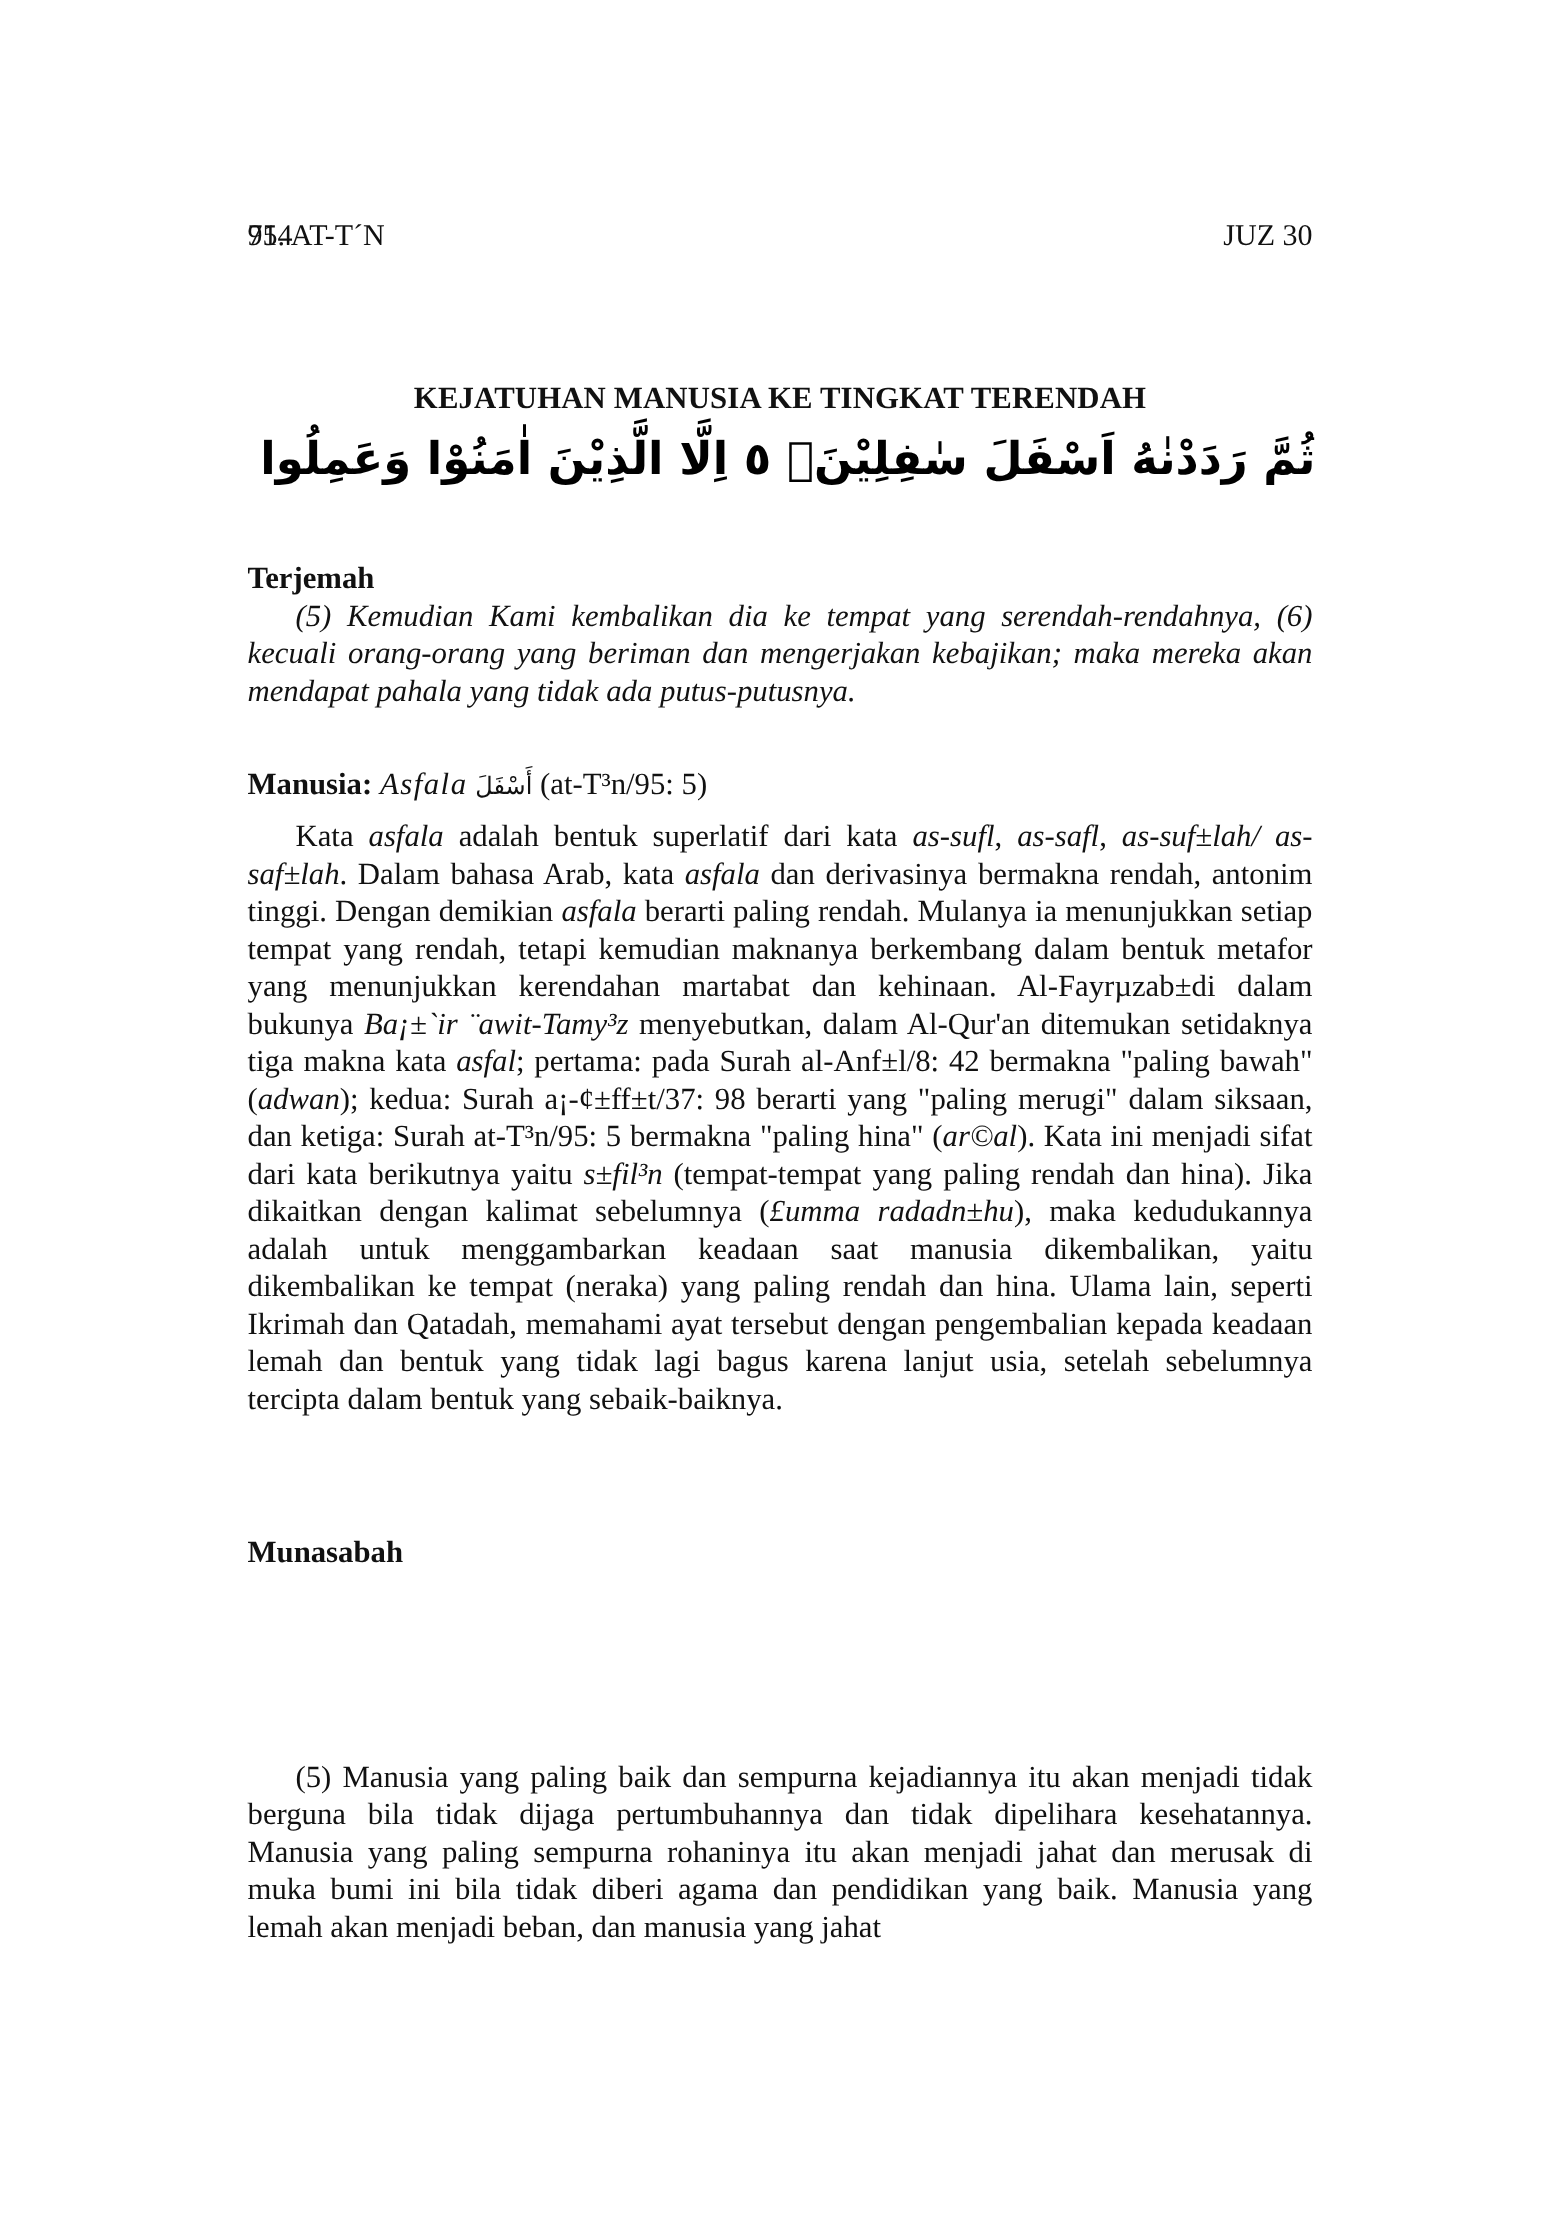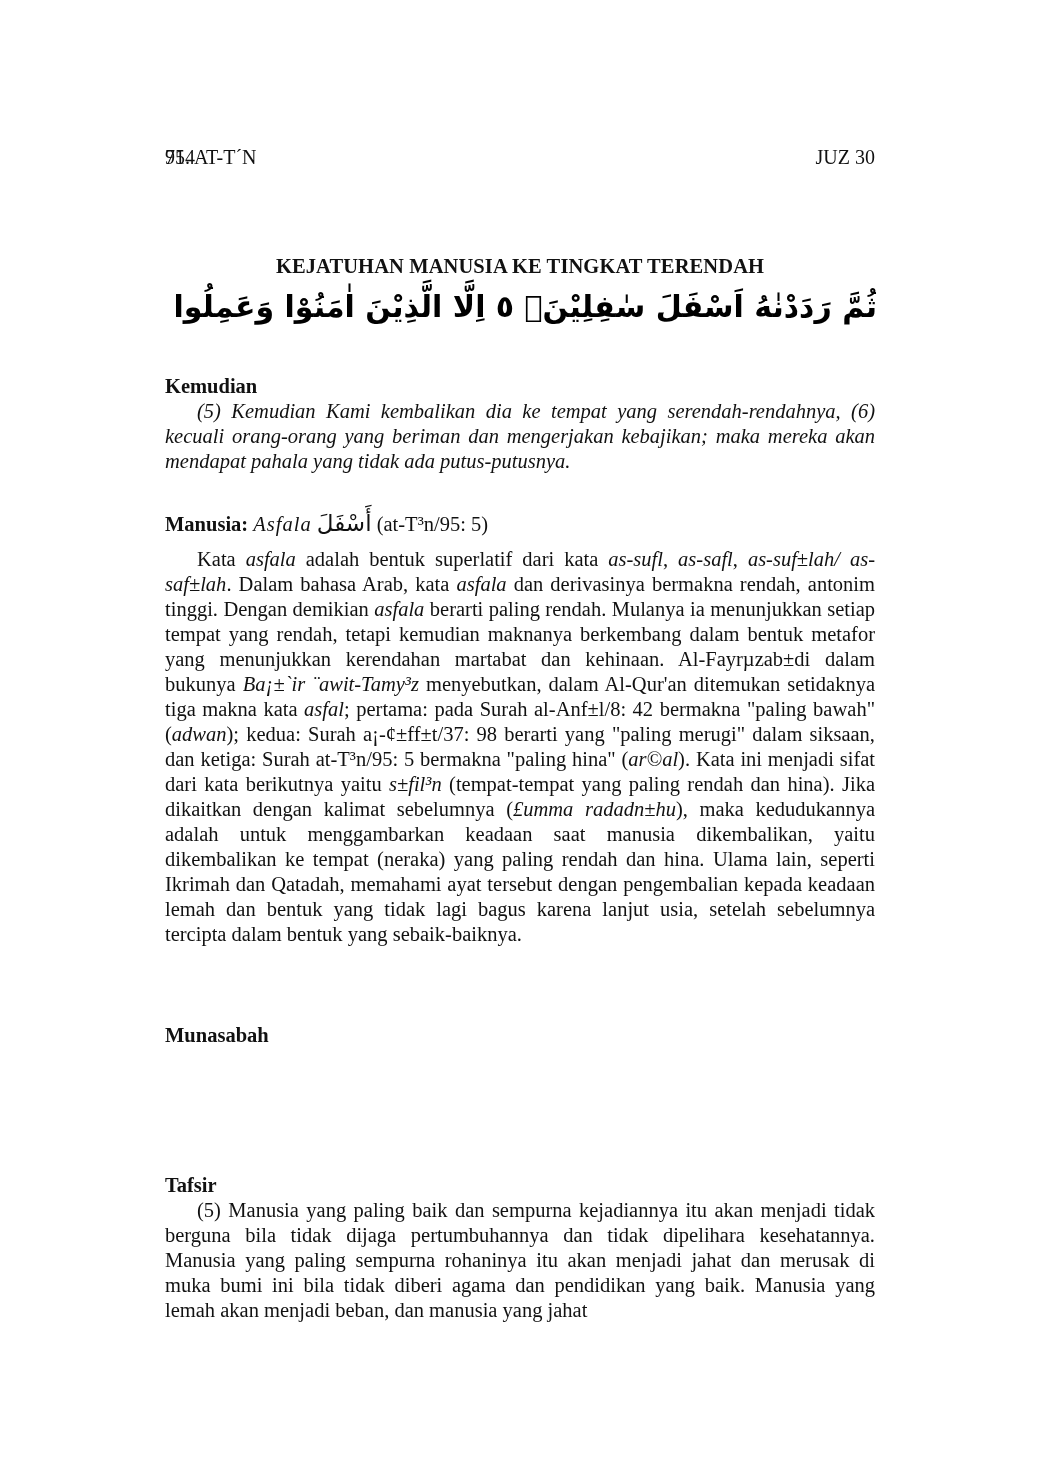"Kemudian" h3.heading { text: Kemudian -> Terjemah }
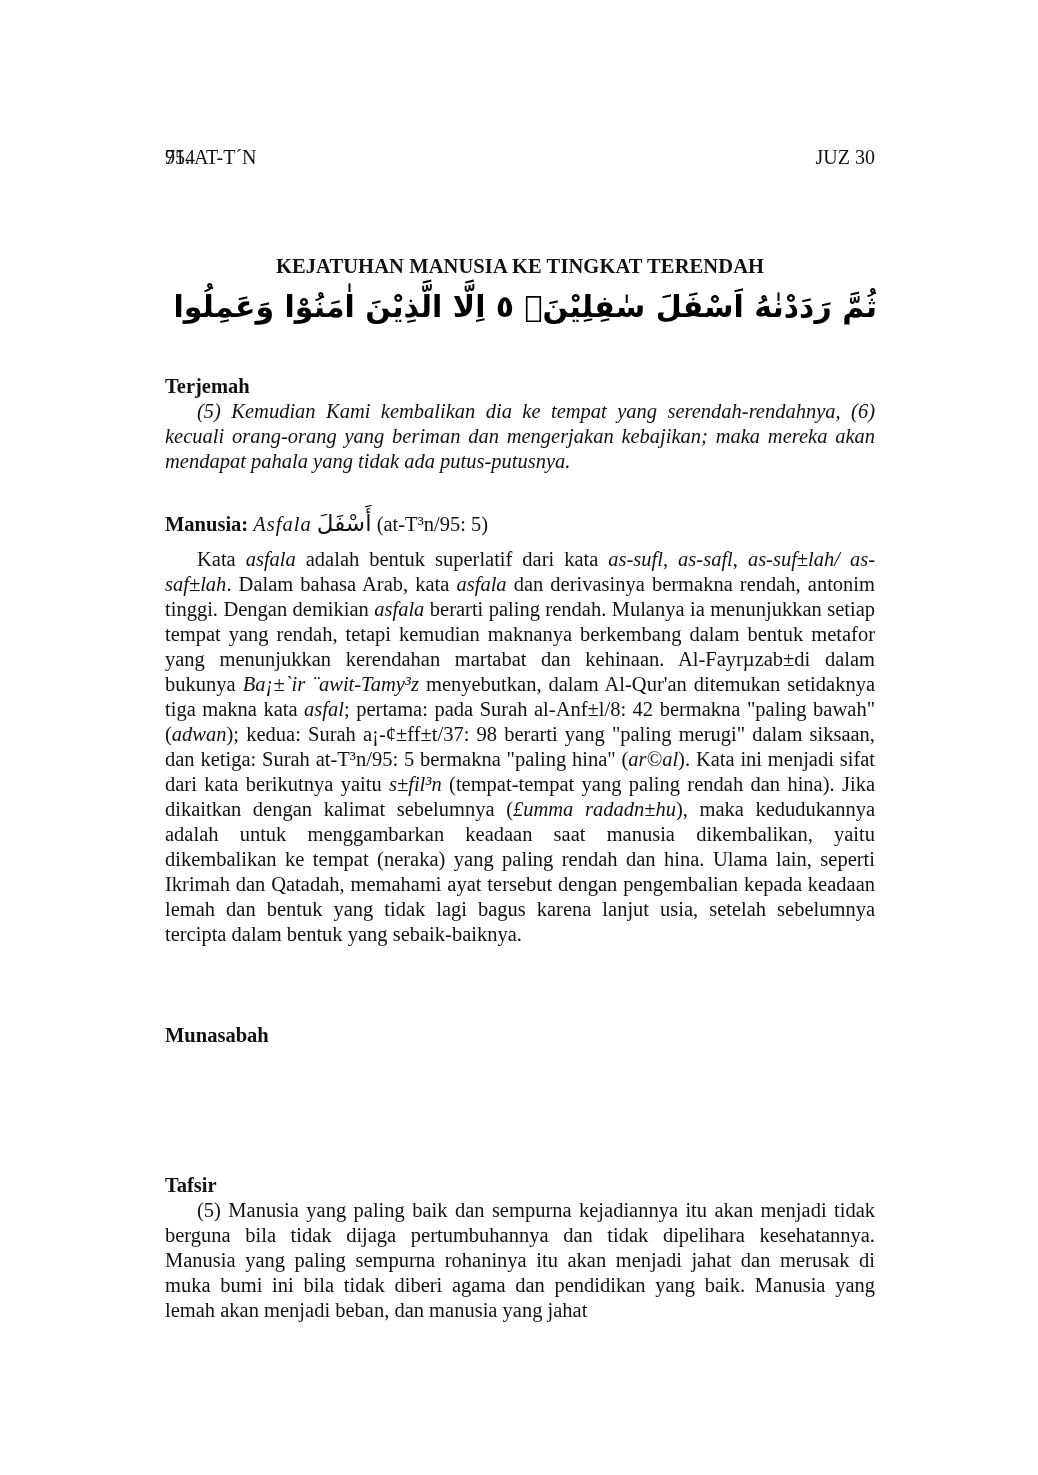"أَسْفَلَ" .kosa-line .ar { font-size: 23px -> 16px }
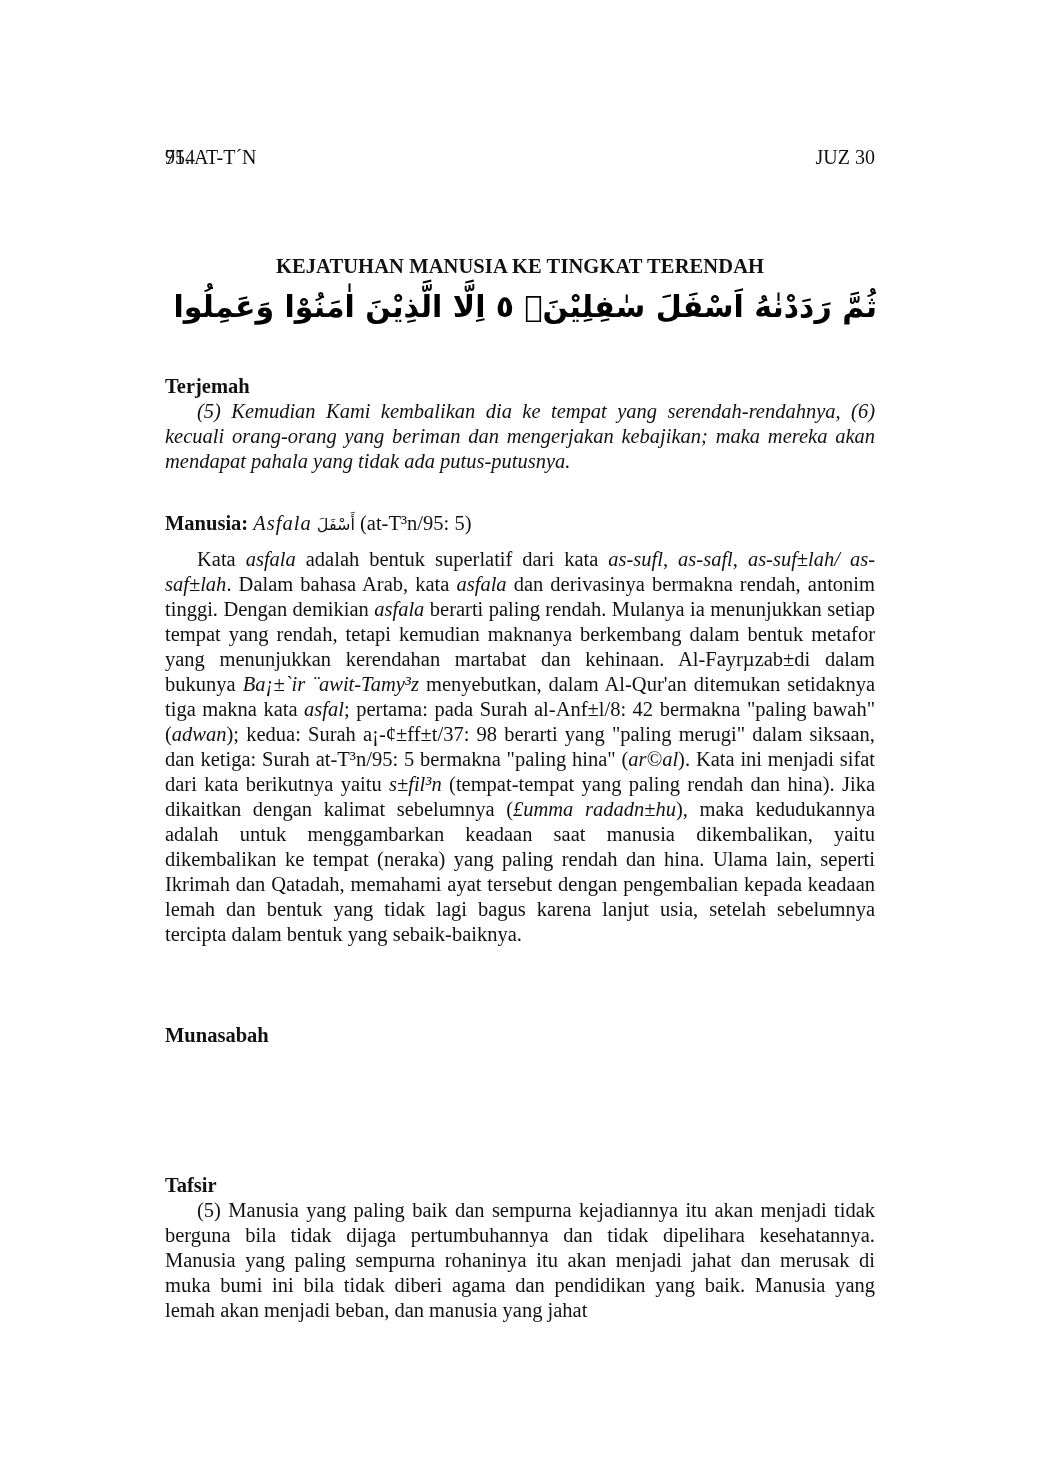"Tafsir" h3.heading { html: <h3>Tafsir</h3> -> none }
